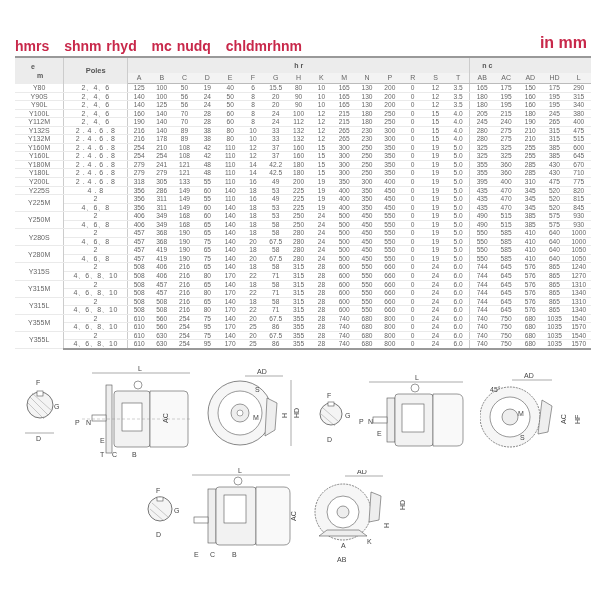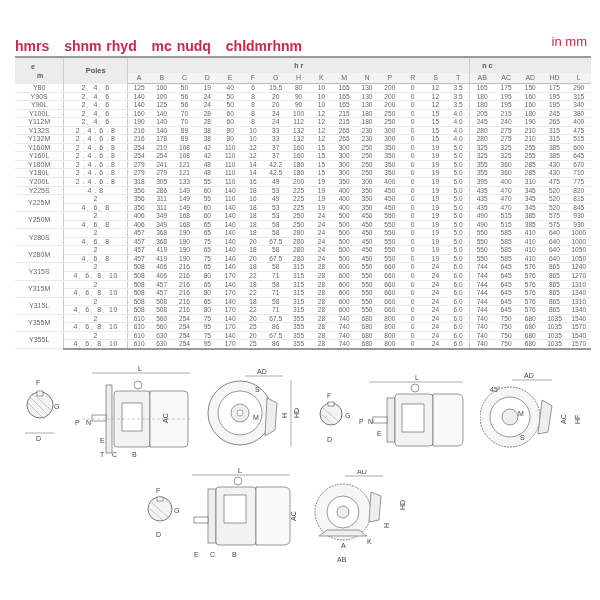"in mm" .title-right { font-size: 13px -> 16px; font-weight: none -> bold }
